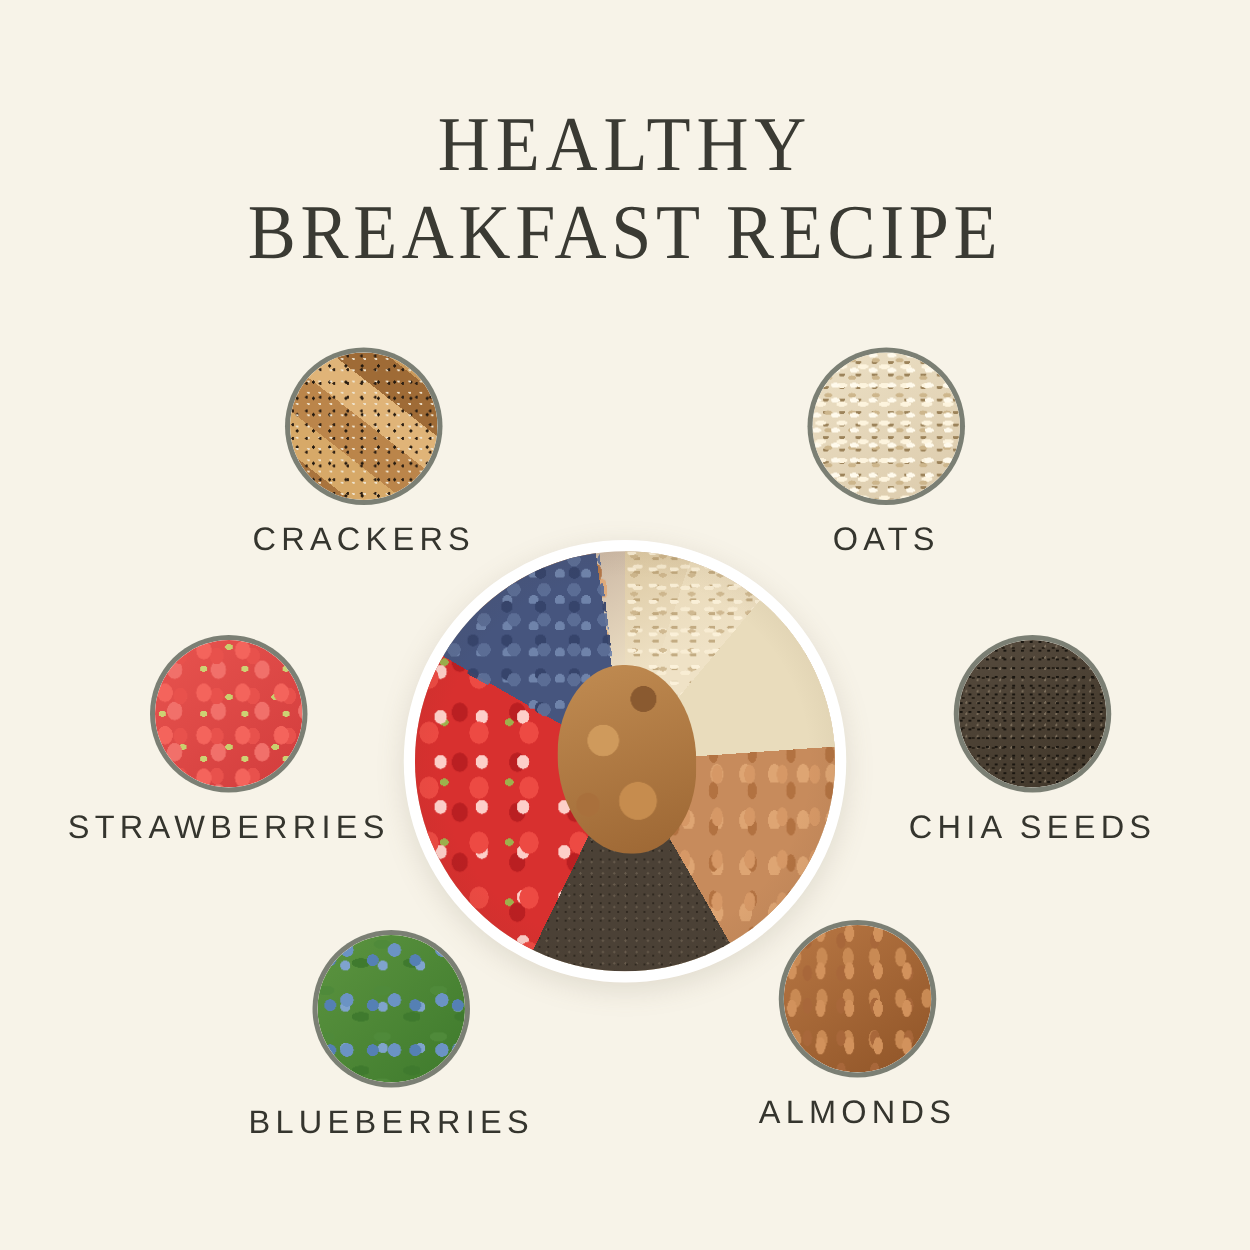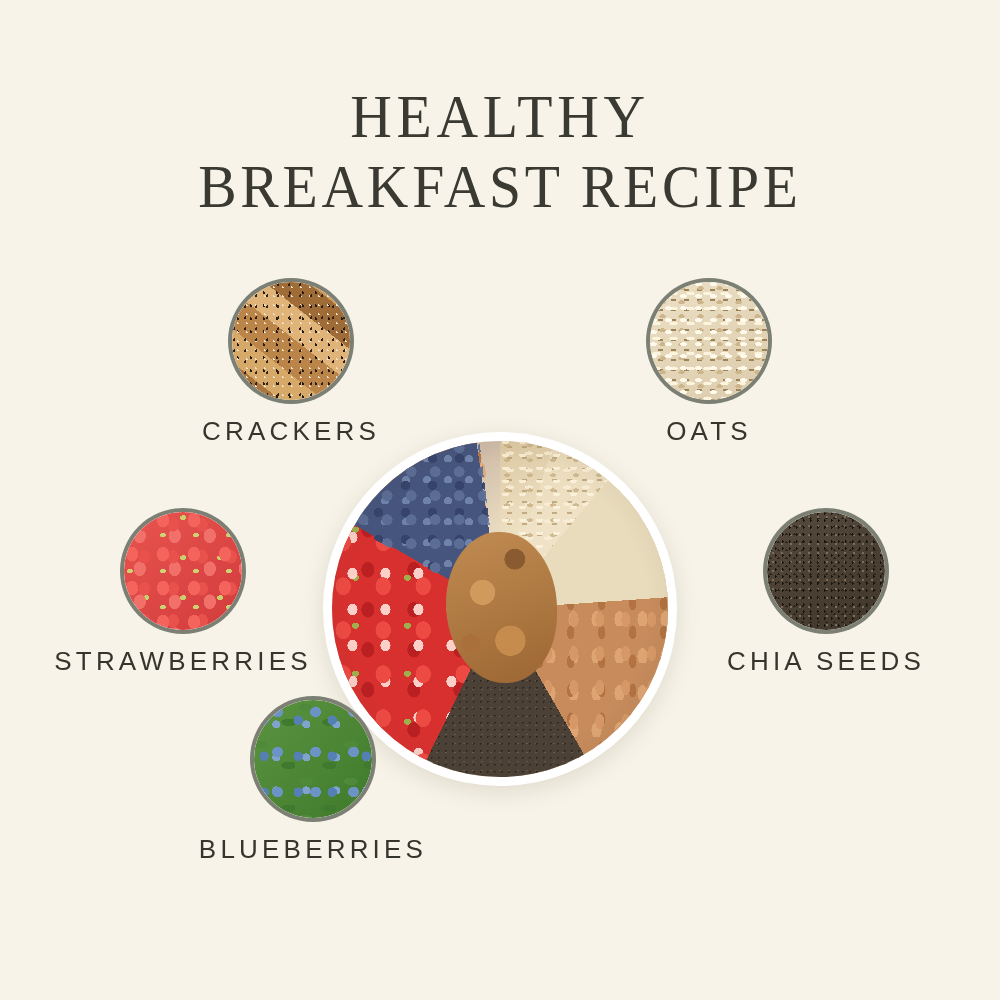"BLUEBERRIES" div.item { top: 700px -> 748px }
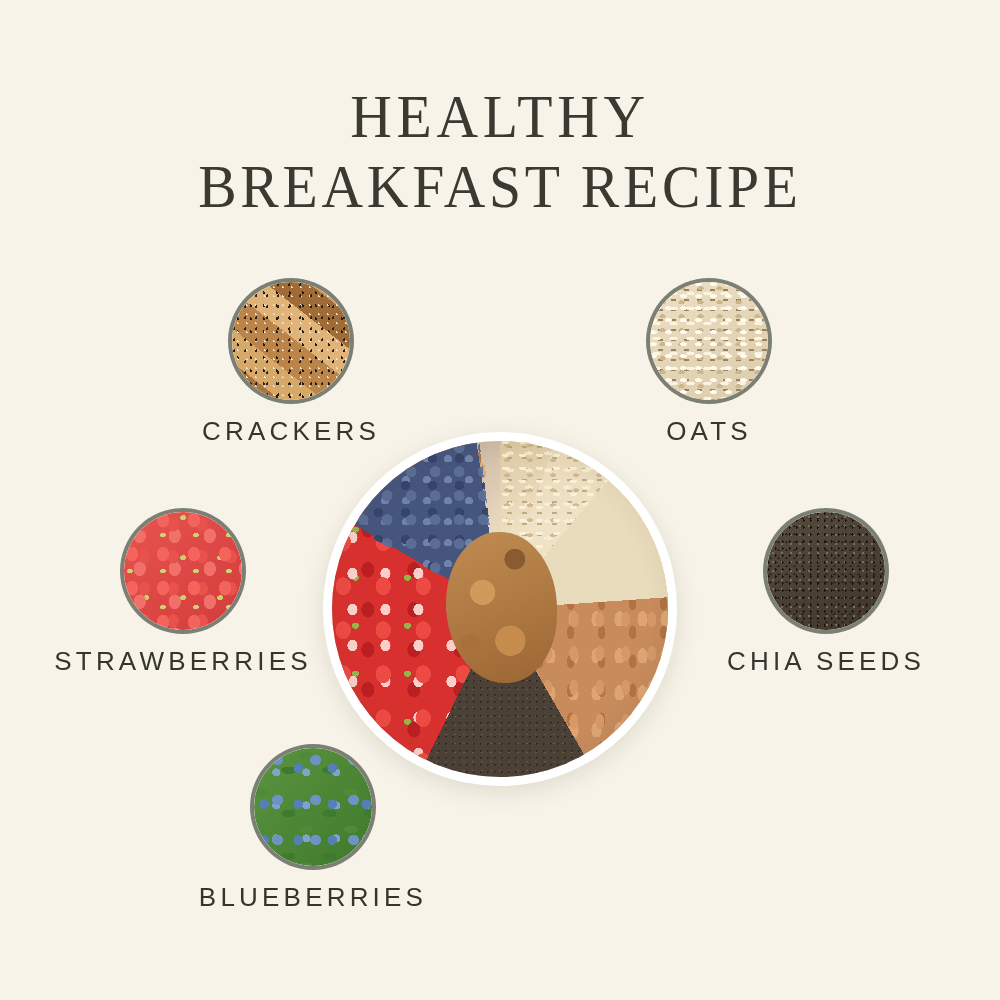"ALMONDS" div.item { html: none -> <div> <div> <div></div> </div> <div>ALMONDS</div> </div> }
